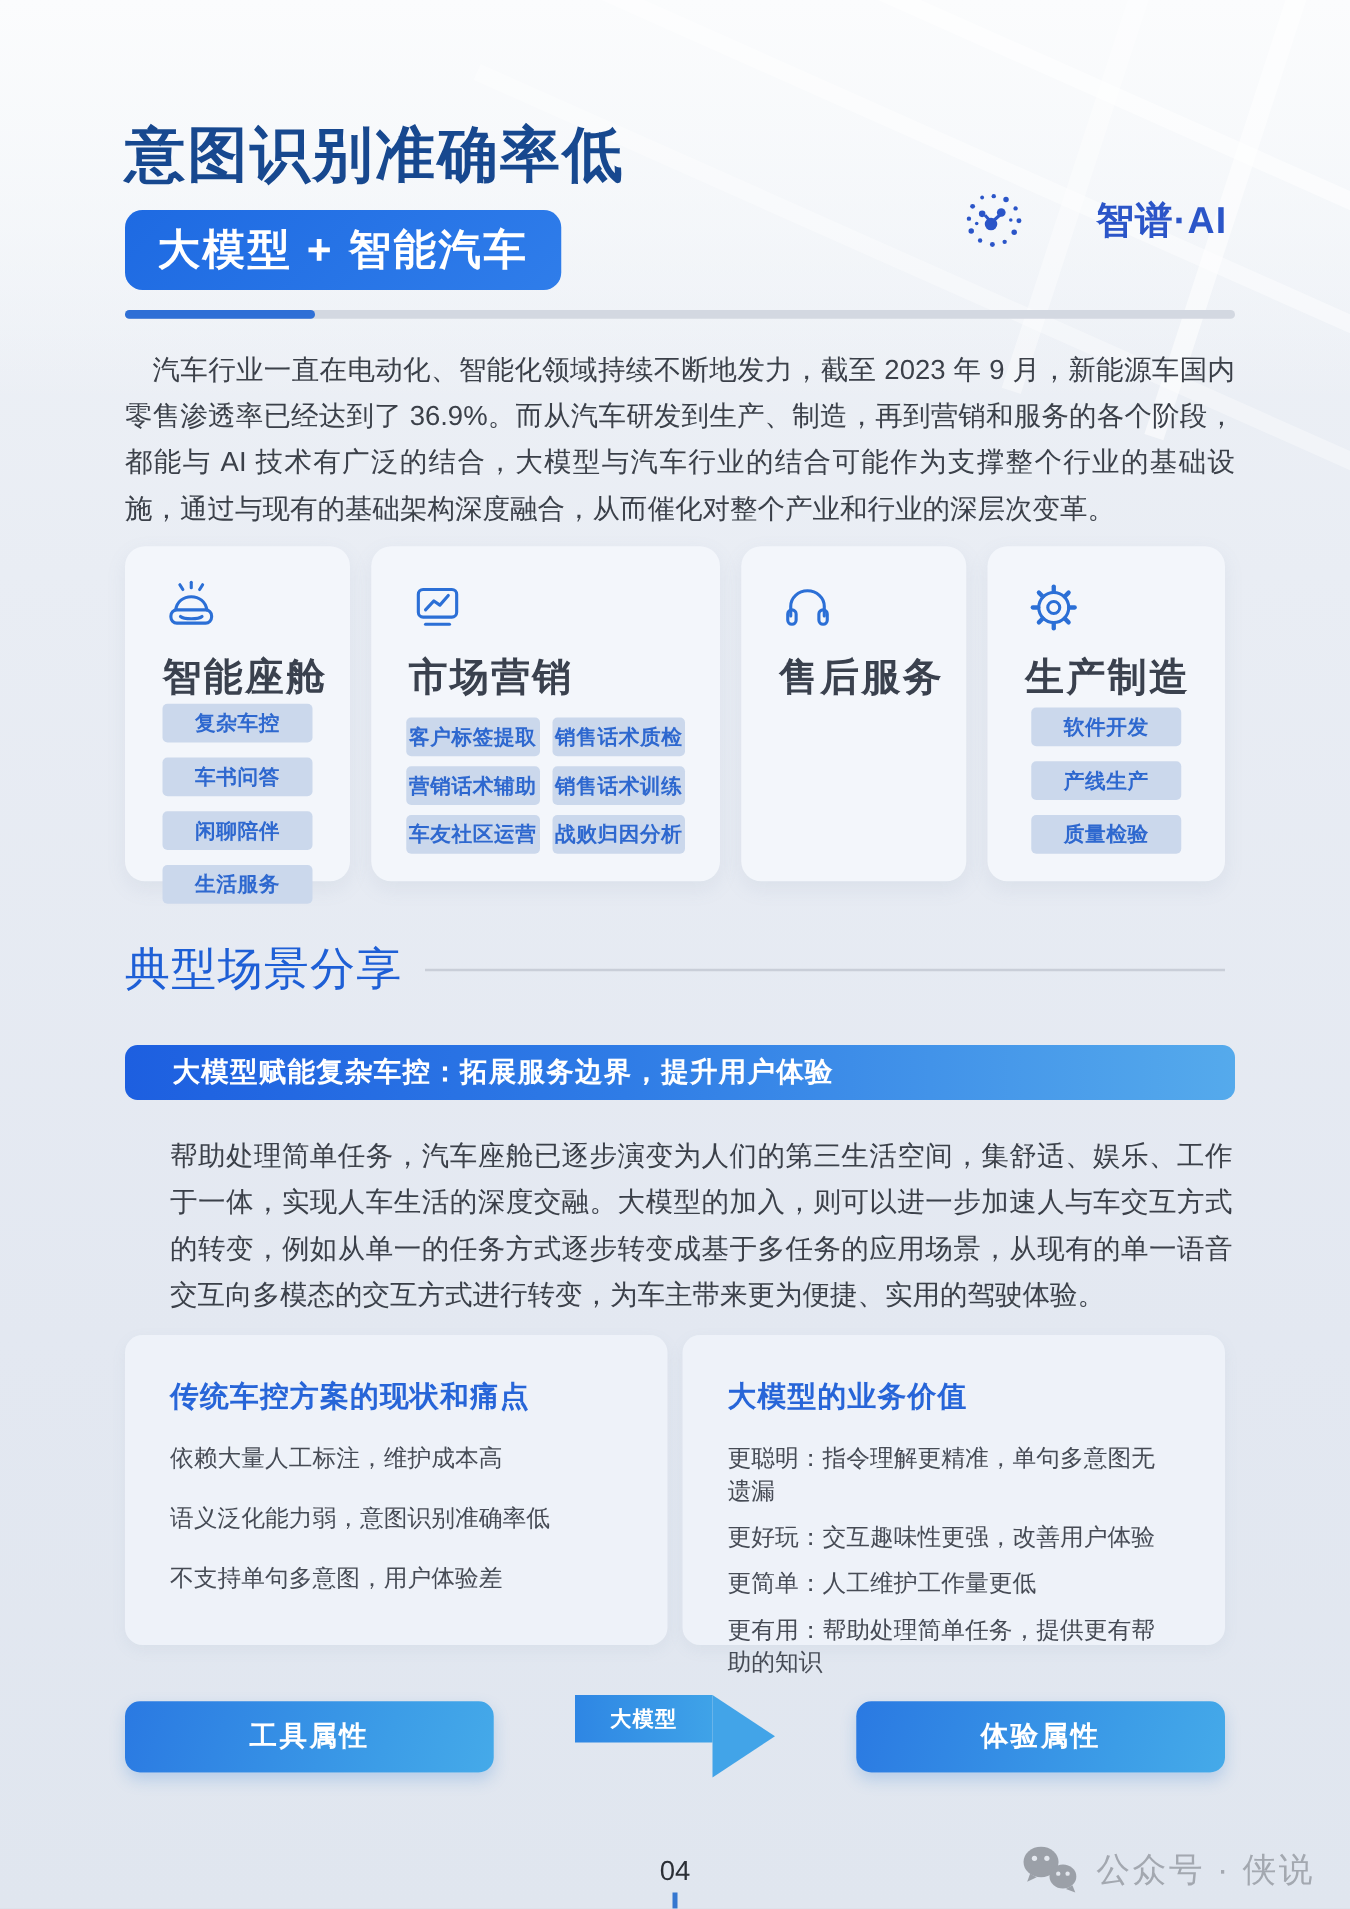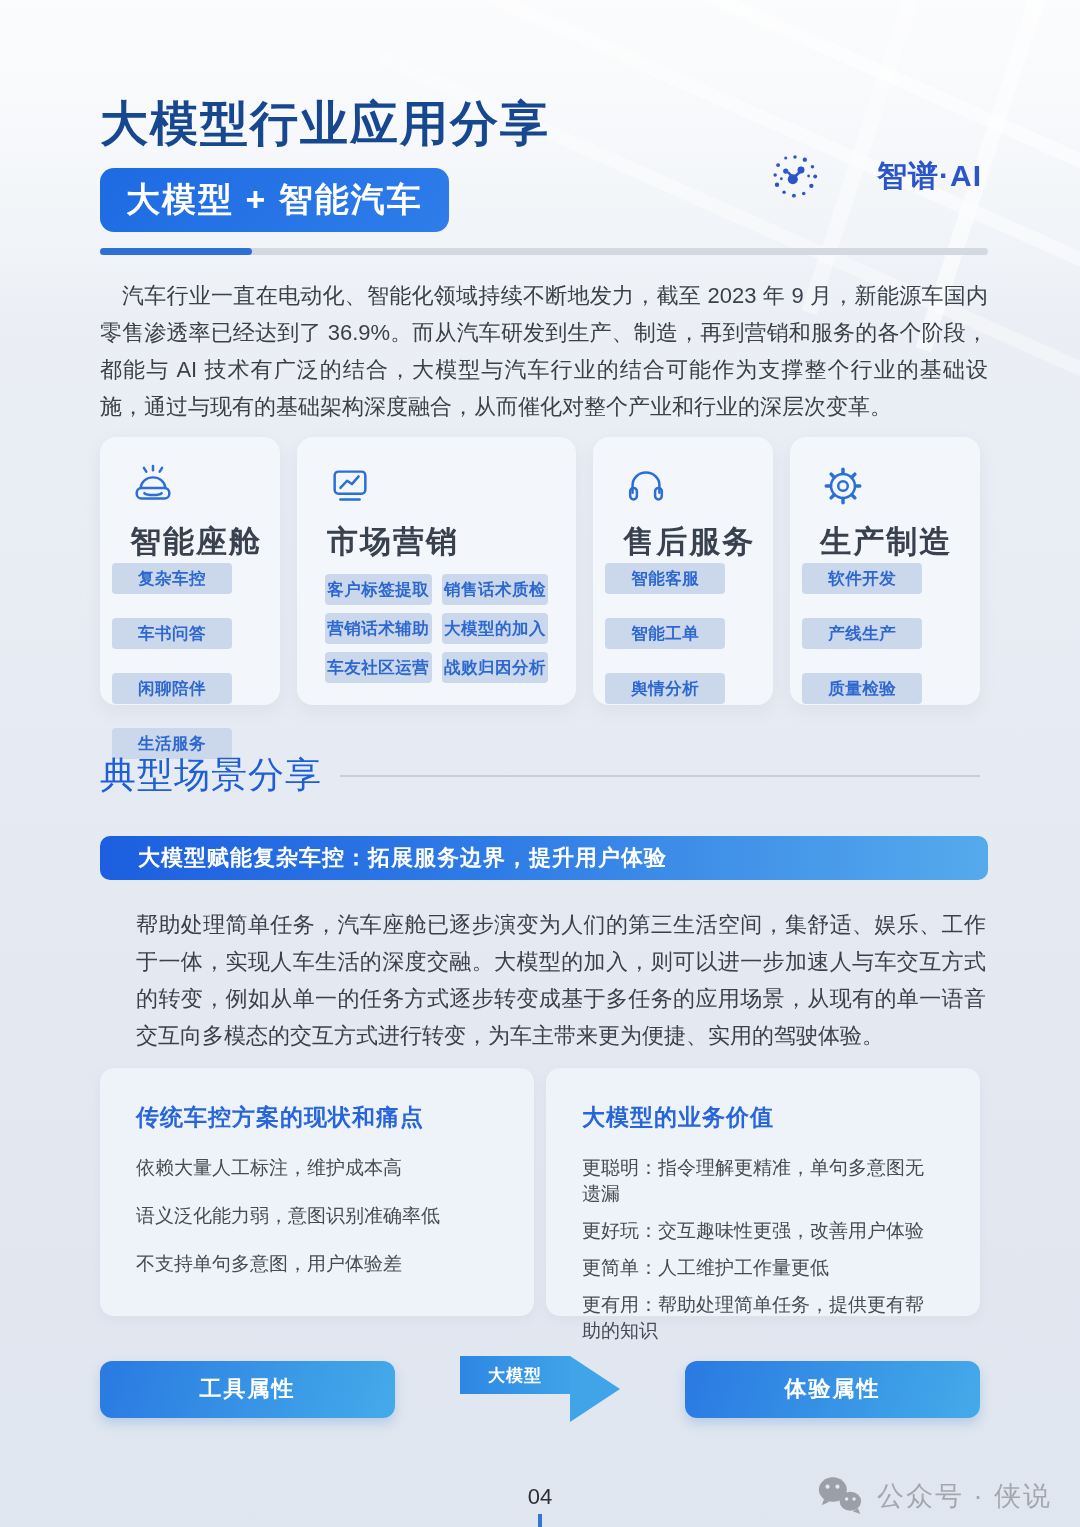"大模型行业应用分享" div.title { text: 大模型行业应用分享 -> 意图识别准确率低 }
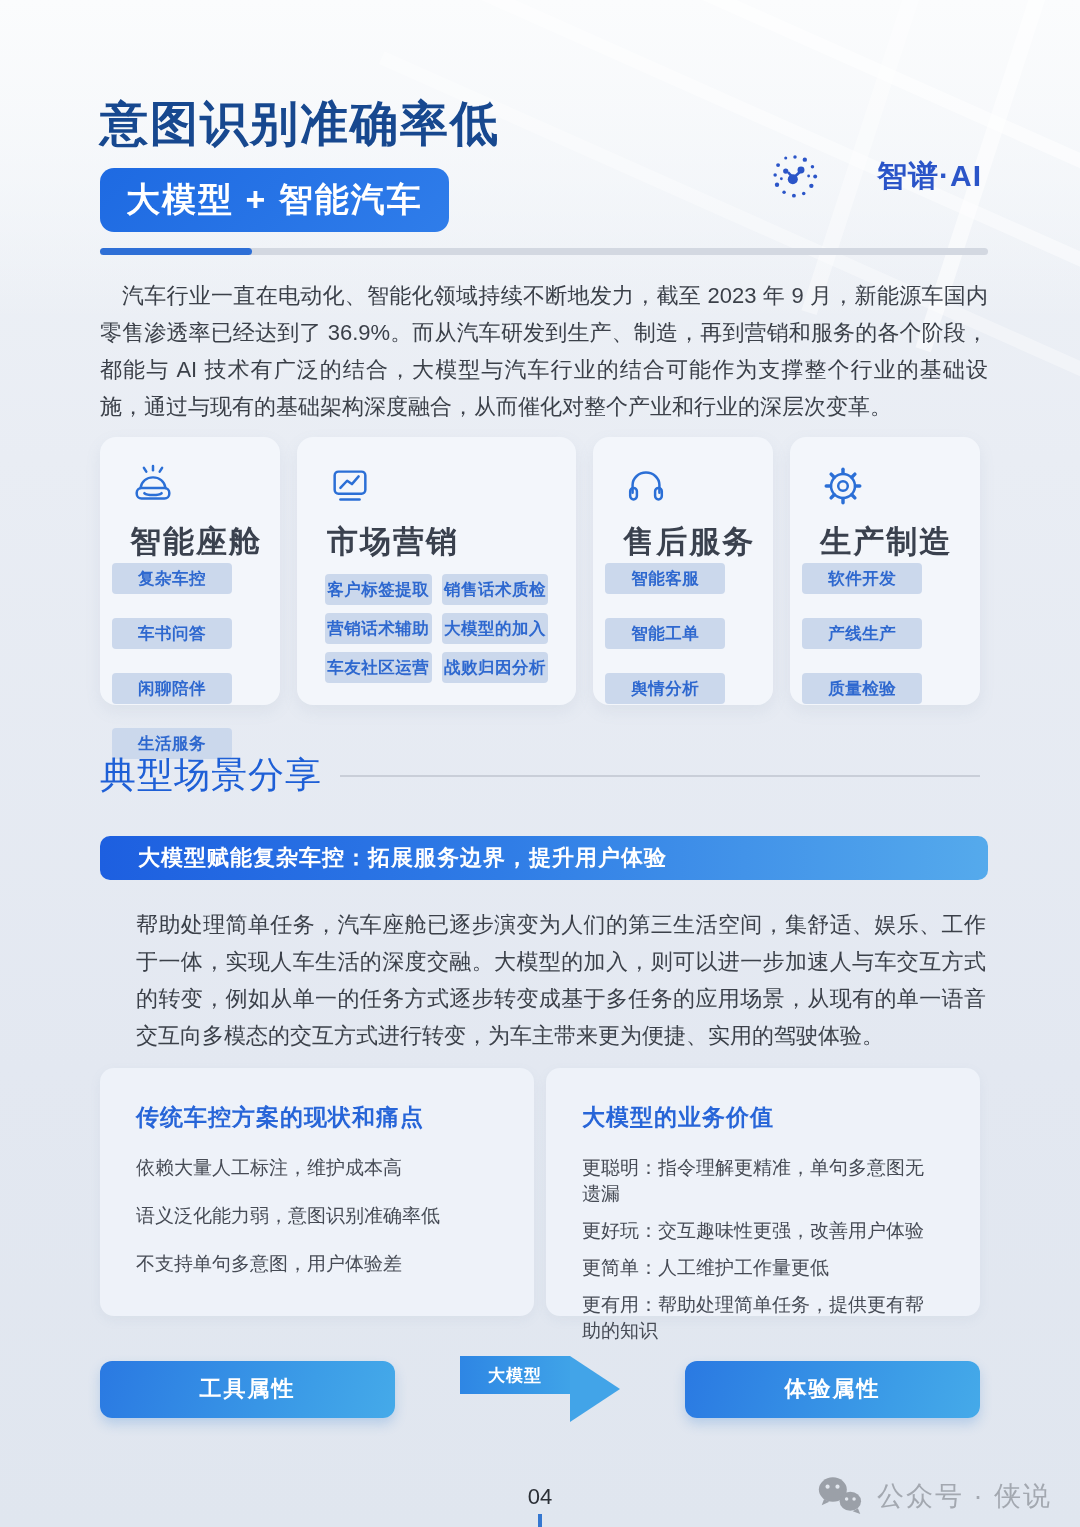"复杂车控" .chips { align-items: none -> center; gap: 24px -> 12px; padding-left: 12px -> none }
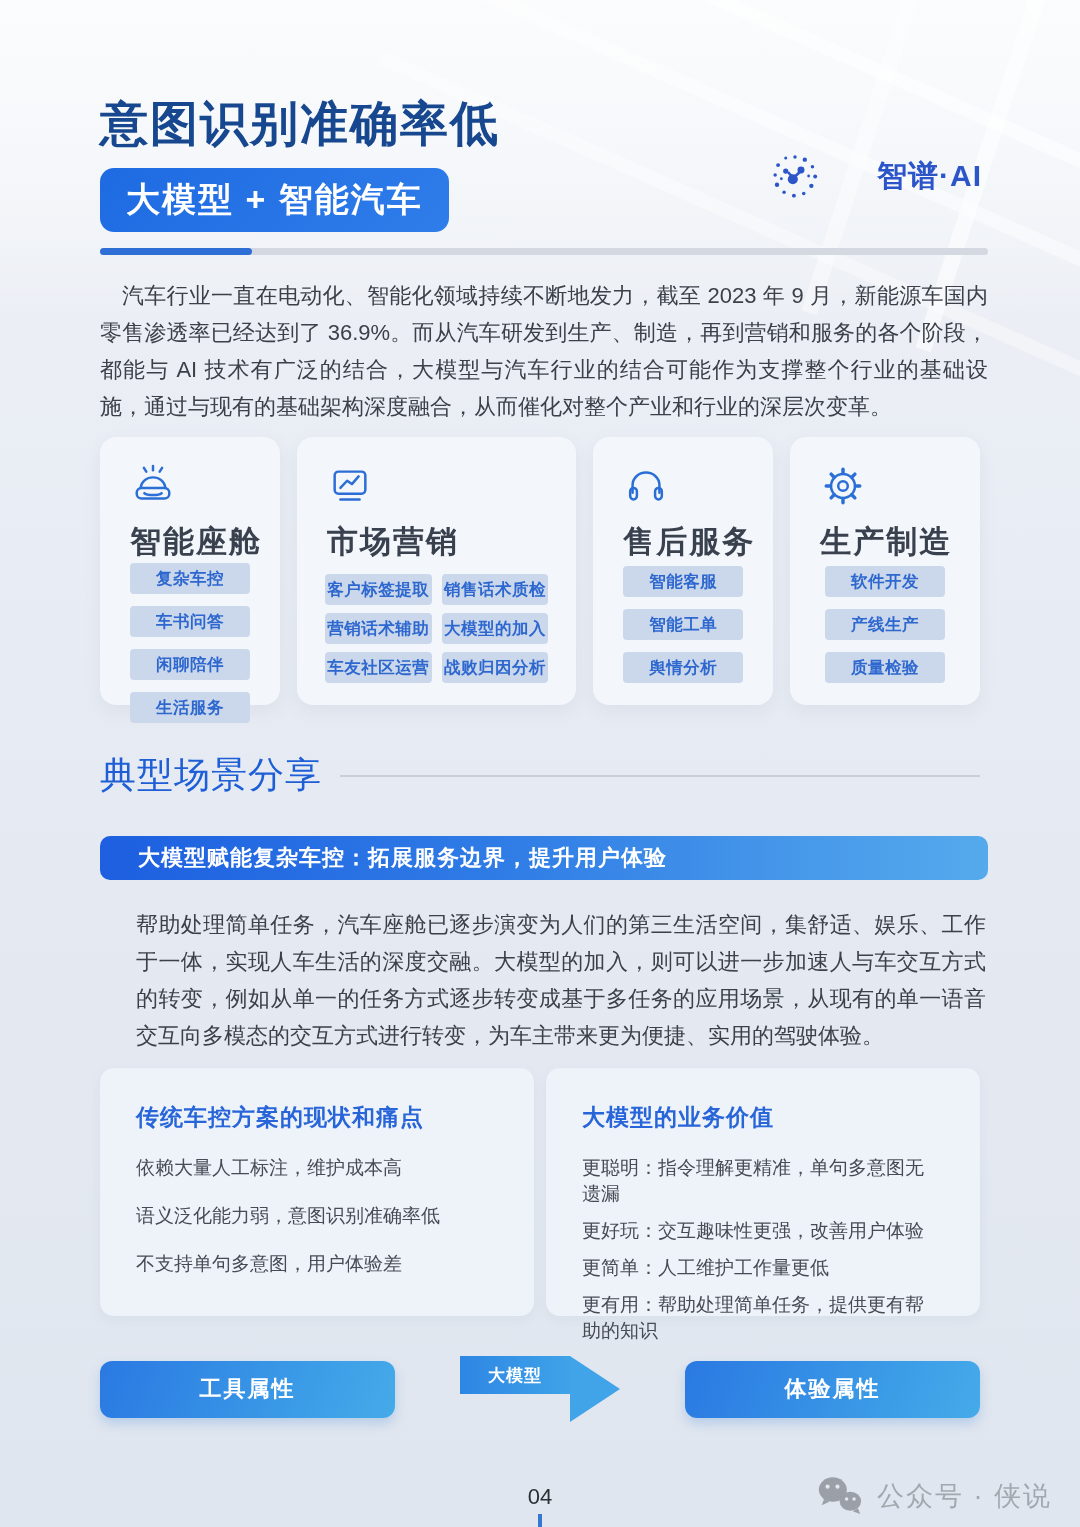"智能客服" div.chips { html: <div> <div>智能客服</div> <div>智能工单</div> <div>舆情分析</div> </div> -> none }
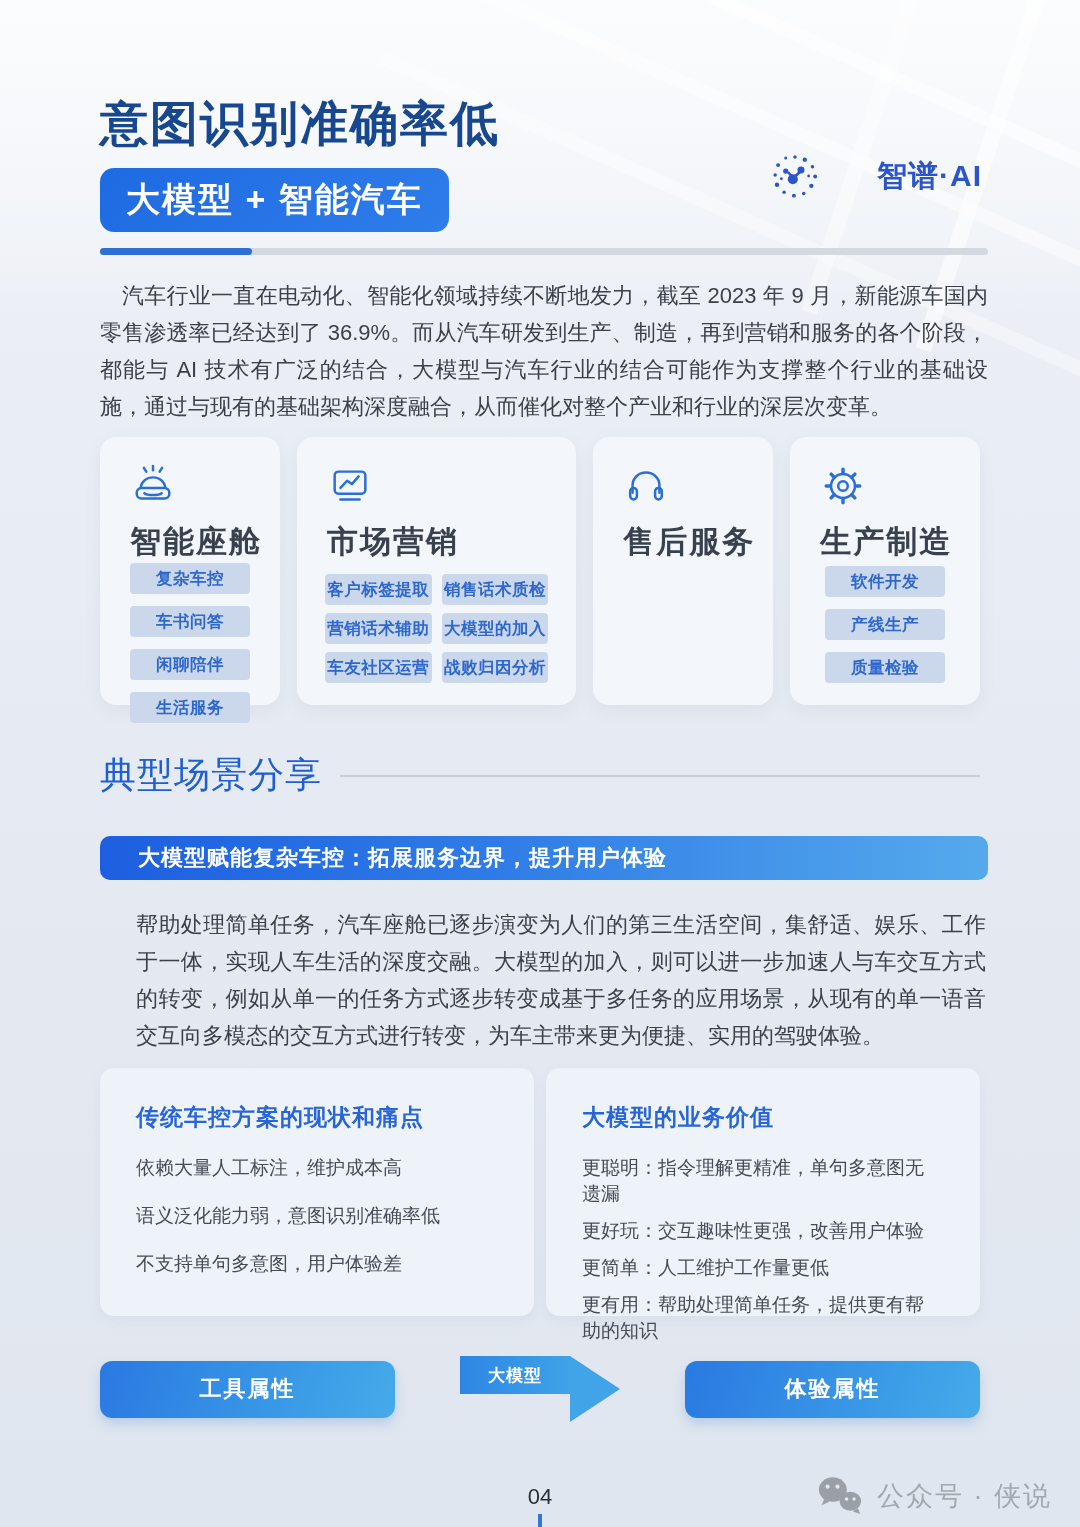"大模型的加入" div.chip { text: 大模型的加入 -> 销售话术训练 }
